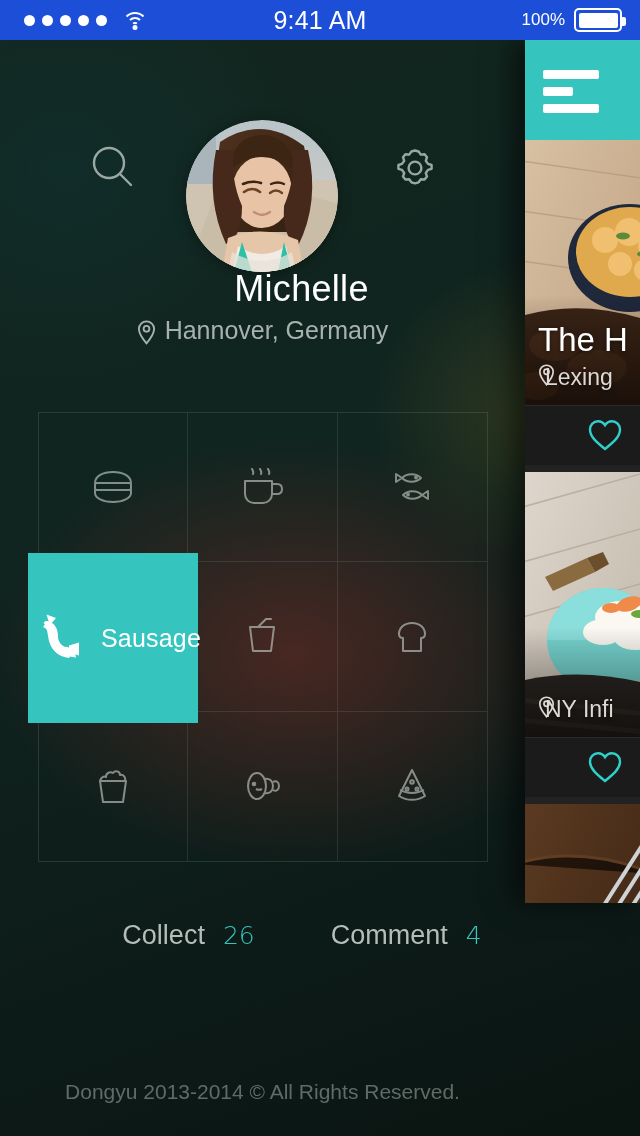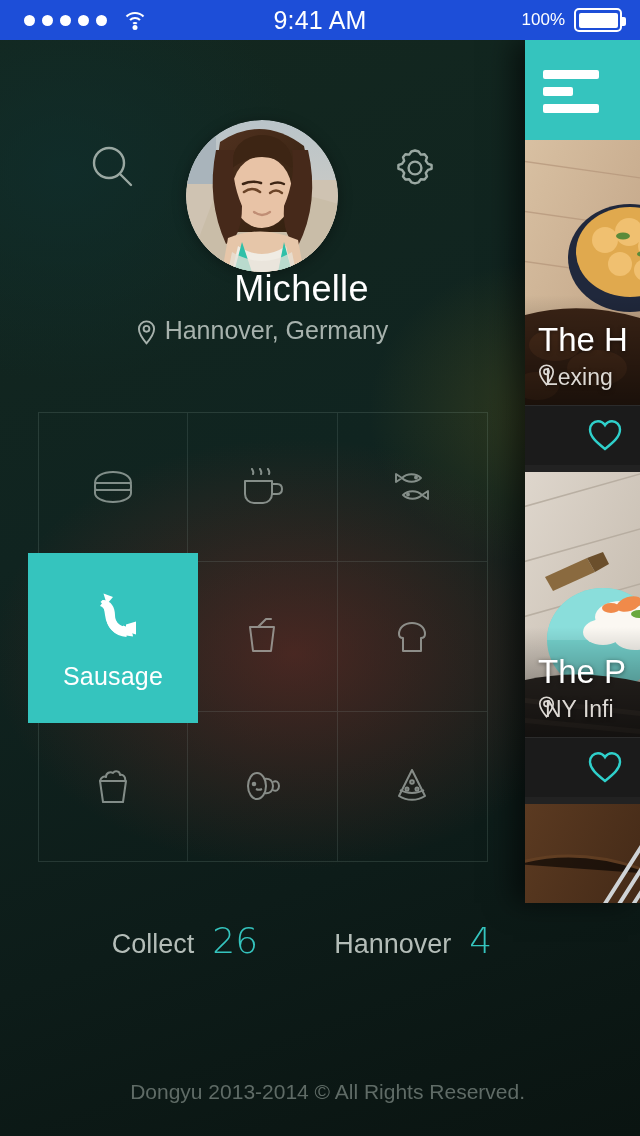"Sausage" .sel-tile { flex-direction: column -> row }
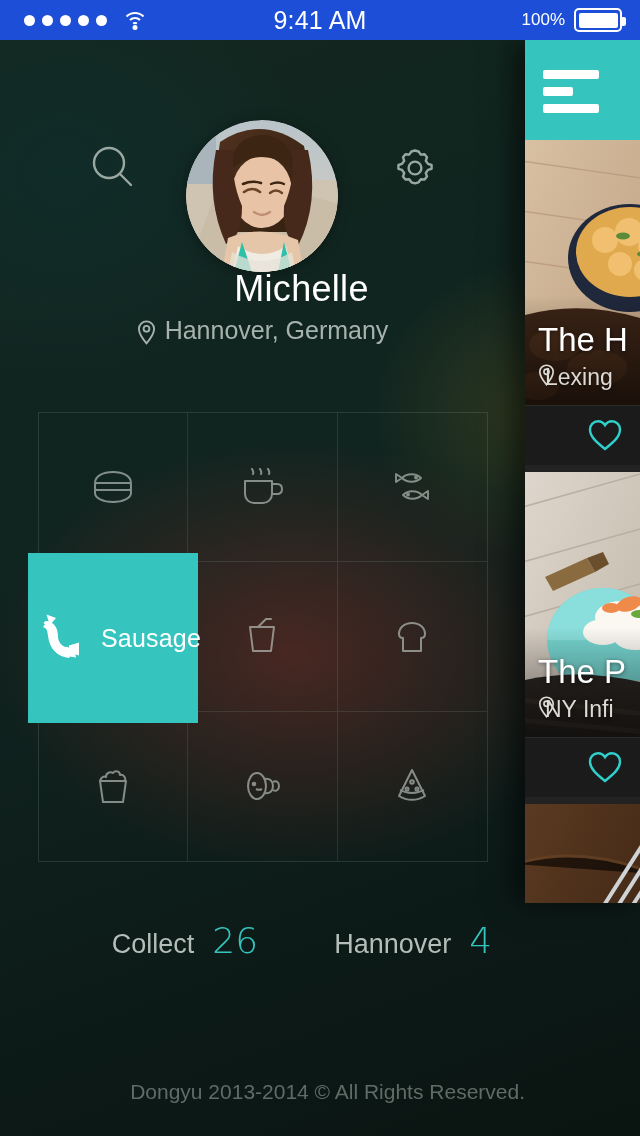"The P" div.card-title { html: <div>The P</div> -> none }
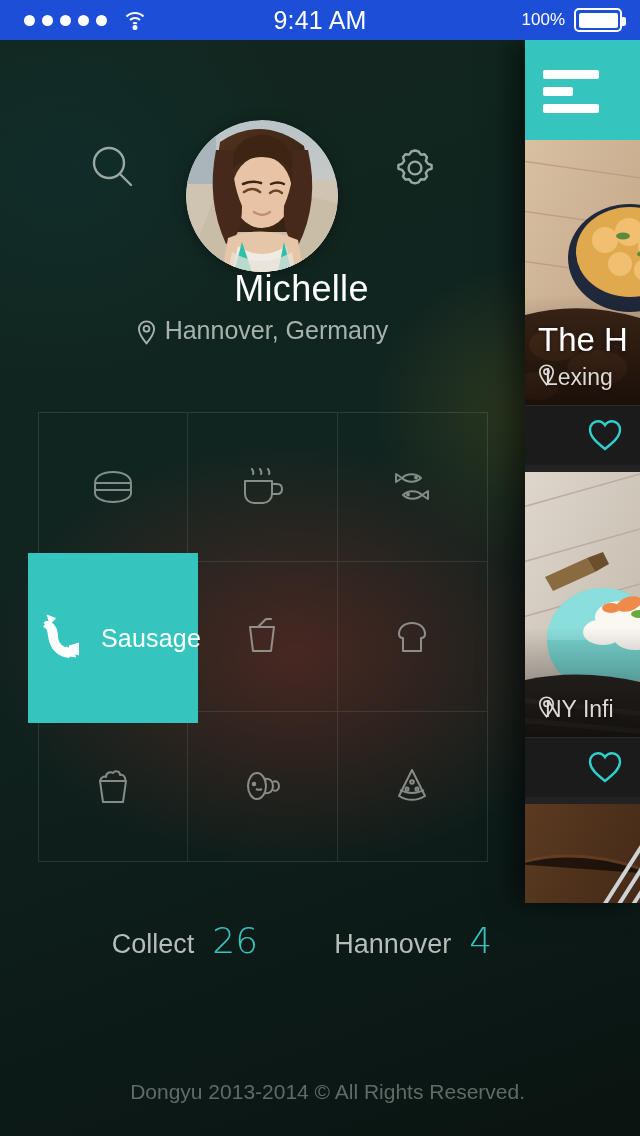"26" .stat .v { font-size: 36px -> 25px }
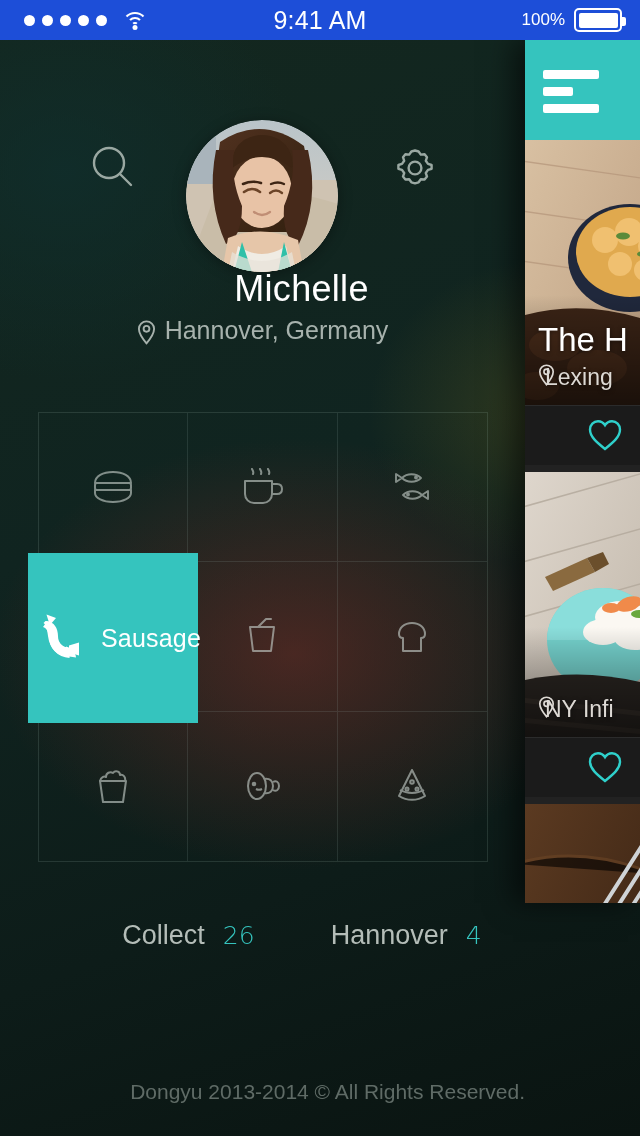"Hannover" span.k { text: Hannover -> Comment }
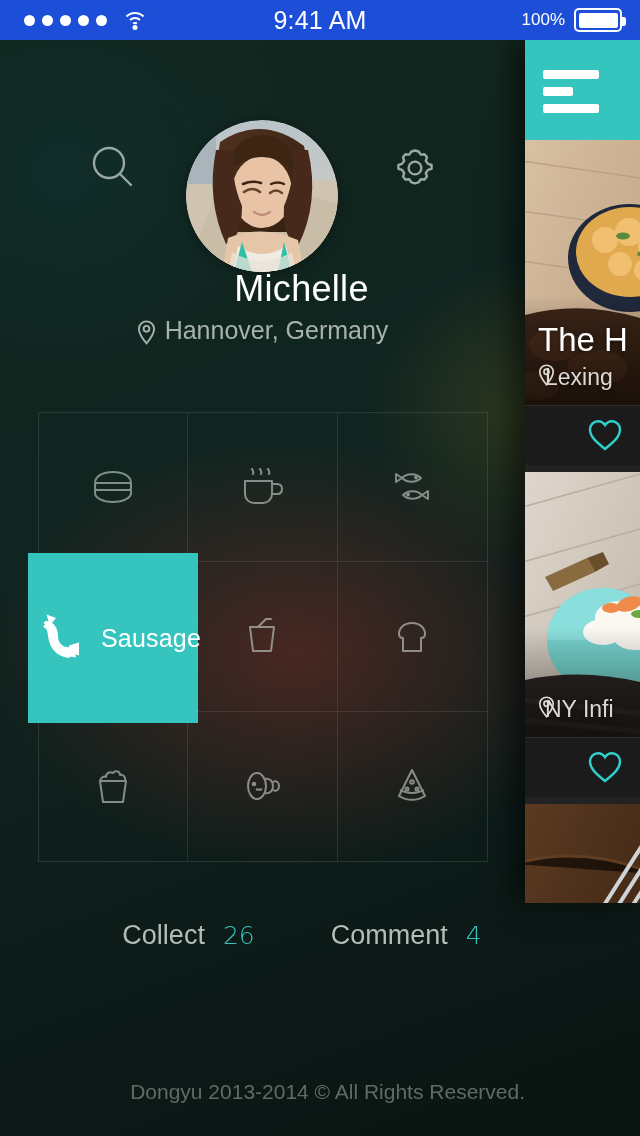"Dongyu 2013-2014 © All Rights" .footer { text-align: right -> center }
